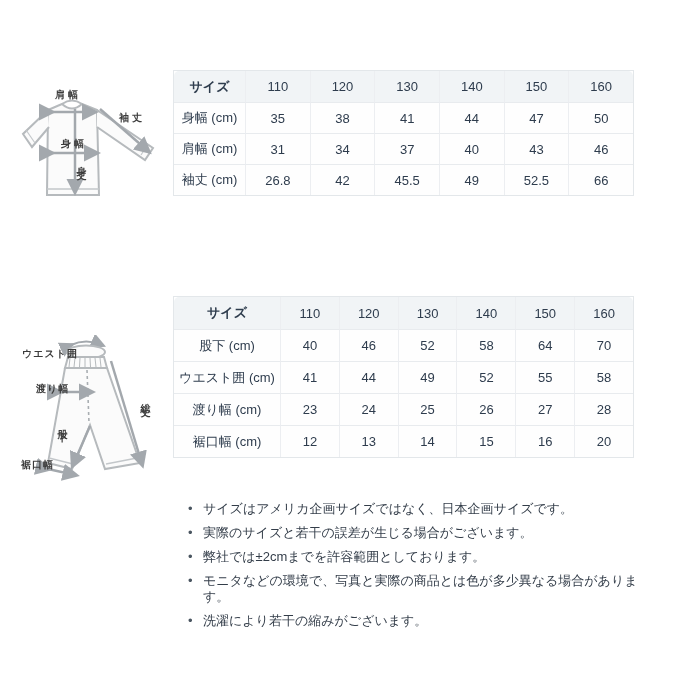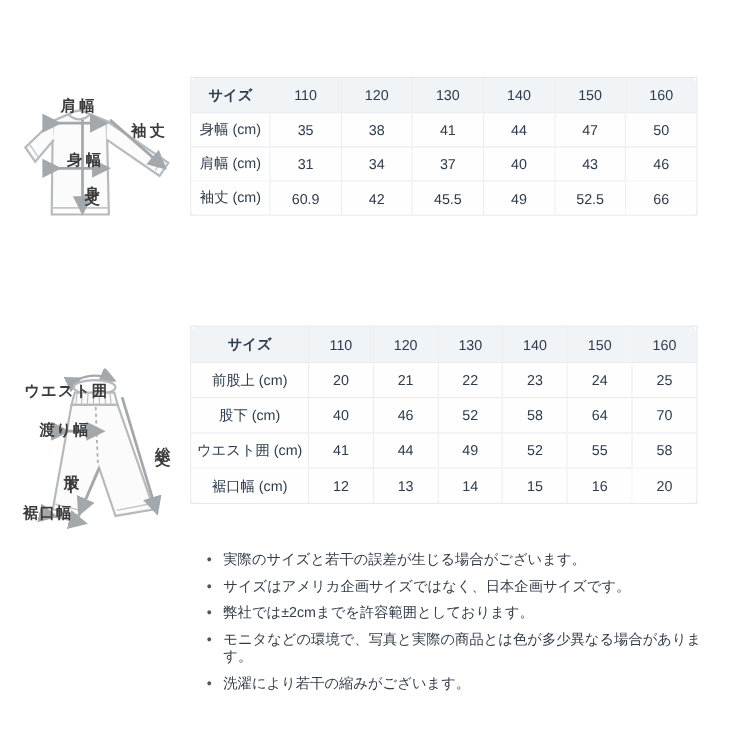"肩幅" .diagram-label { font-size: 14px -> 10px }
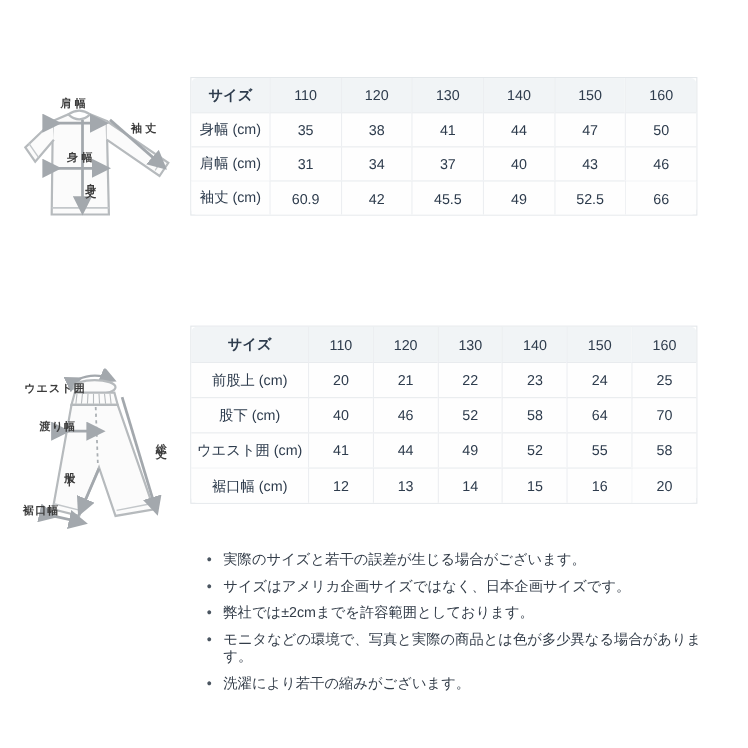"60.9" td { text: 60.9 -> 26.8 }
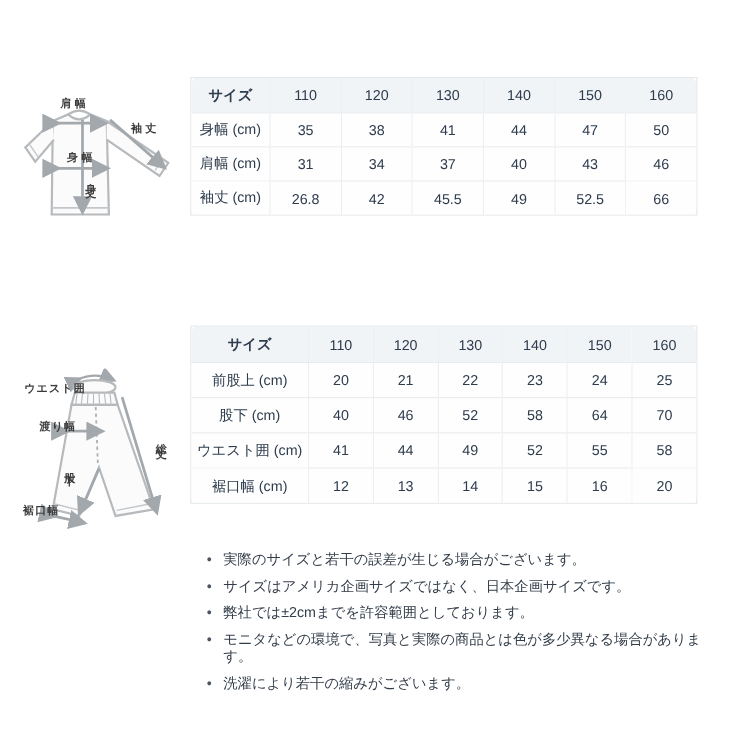"前股上 (cm)" tr { html: <tr> <td>前股上 (cm)</td> <td>20</td> <td>21</td> <td>22</td> <td>23</td> <td>24</td> <td>25</td> </tr> -> none }
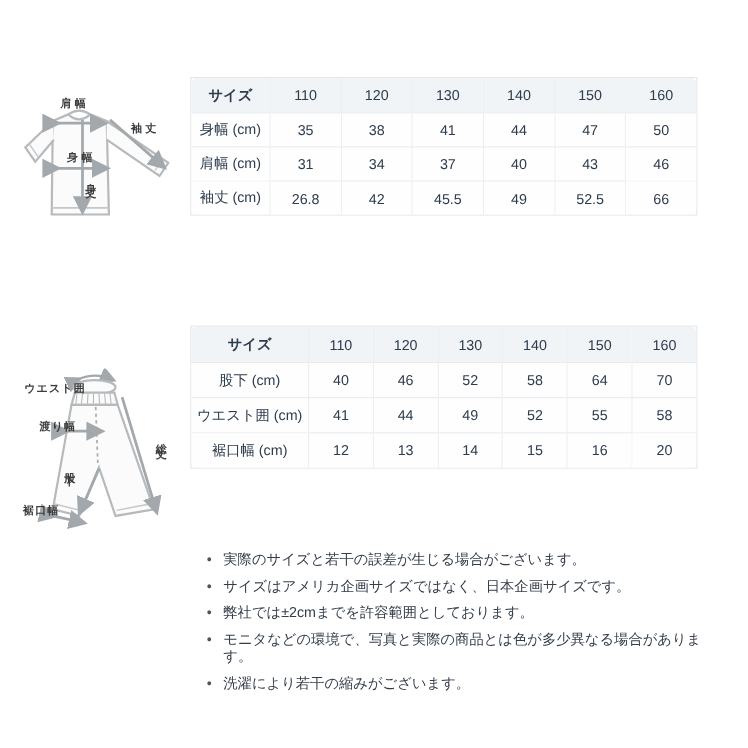"渡り幅 (cm)" tr { html: none -> <tr> <td>渡り幅 (cm)</td> <td>23</td> <td>24</td> <td>25</td> <td>26</td> <td>27</td> <td>28</td> </tr> }
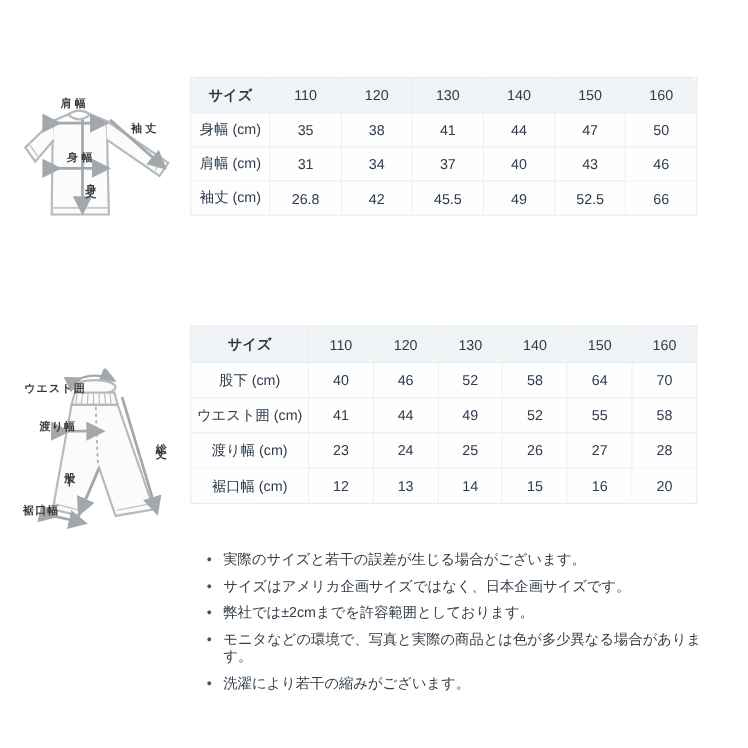"実際のサイズと若干の誤差が生じる場合がございます。" li { order: before "サイズはアメリカ企画サイズではなく、日本企画サイズです。" -> after "サイズはアメリカ企画サイズではなく、日本企画サイズです。" }
